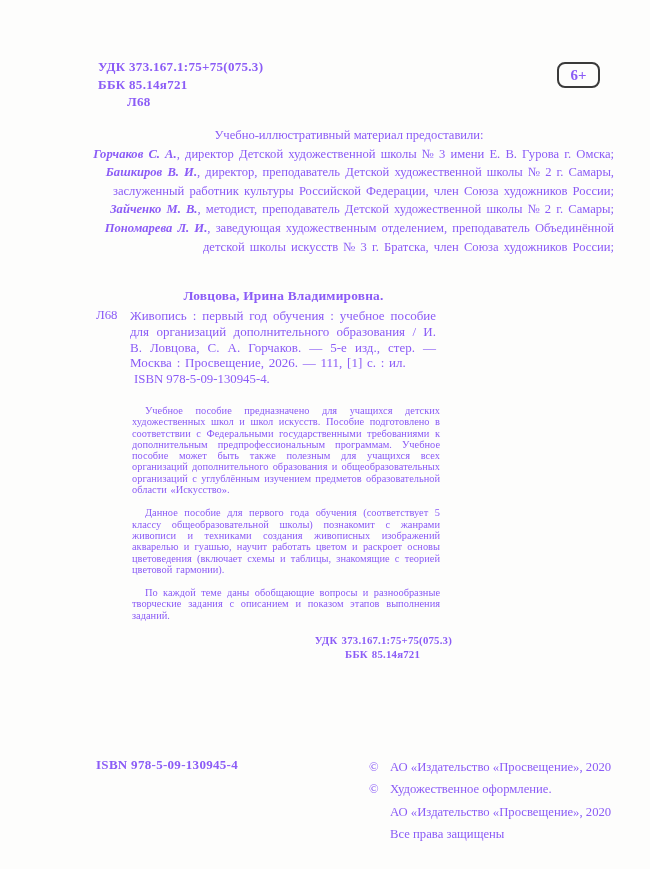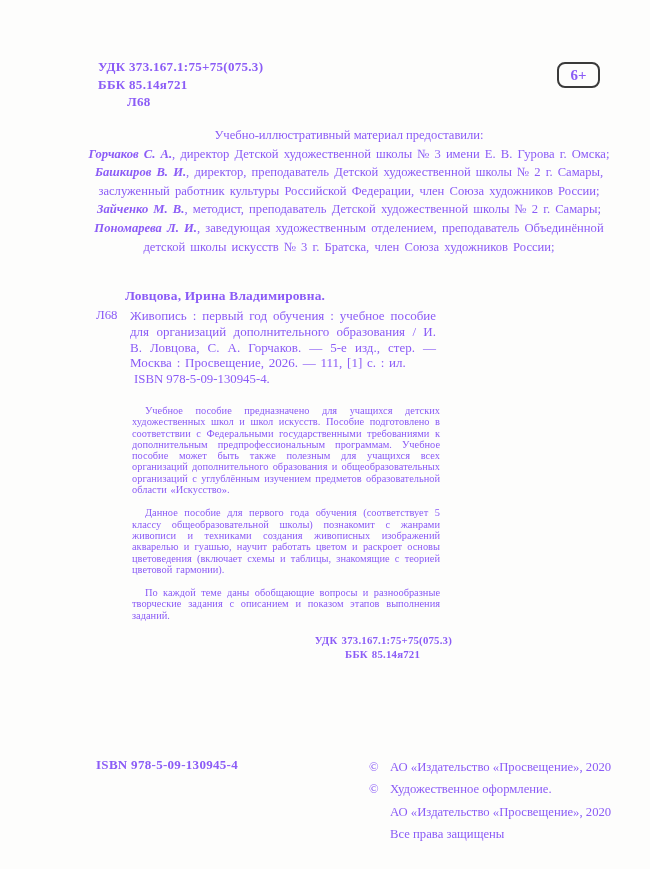"Горчаков С. А., директор Детской" .contrib { text-align: center -> right }
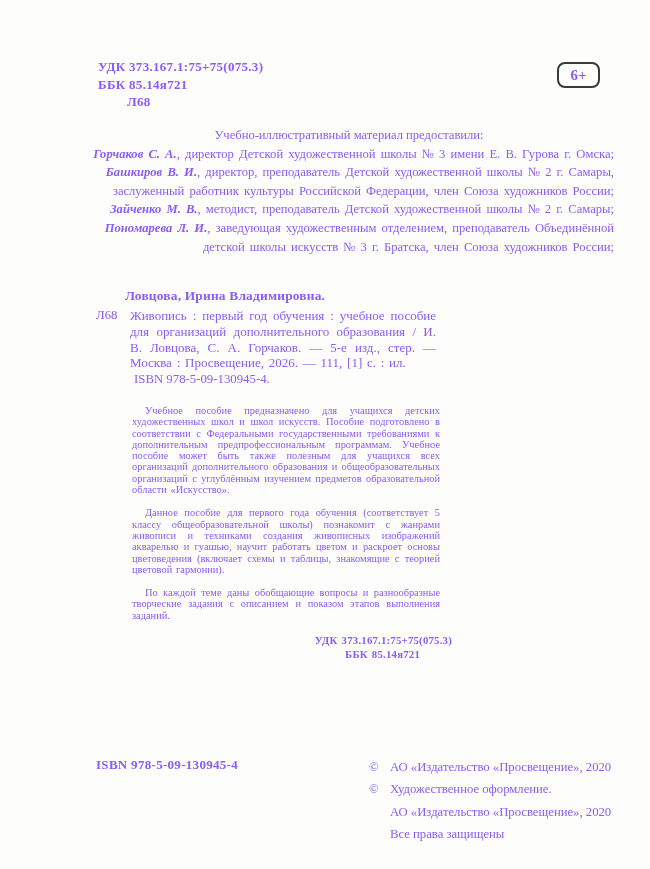"Ловцова, Ирина Владимировна." .author-heading { text-align: none -> center }
